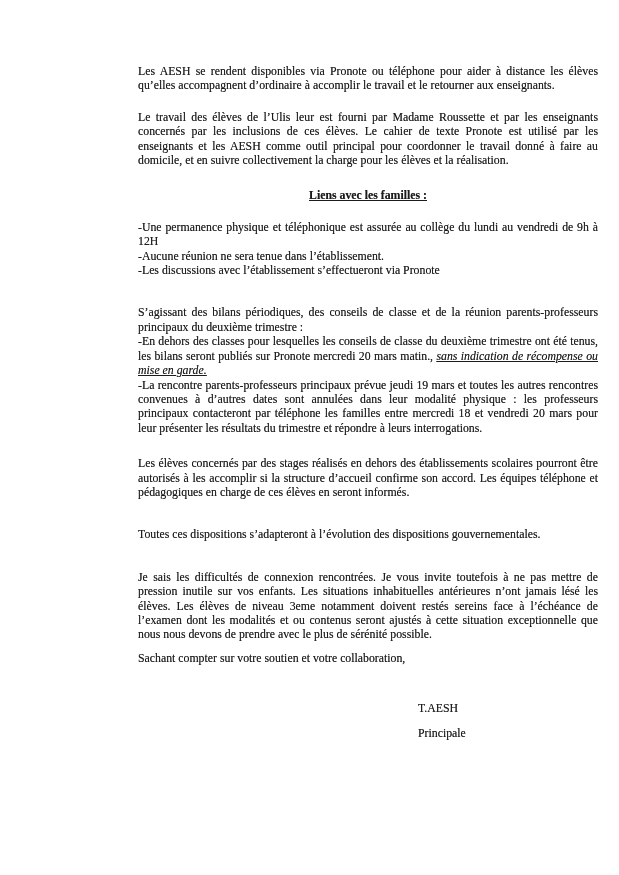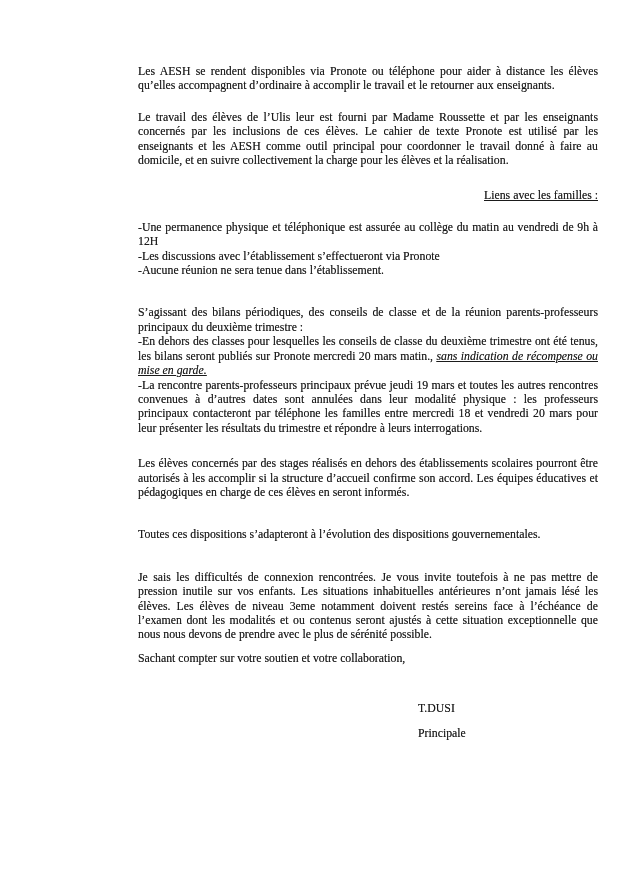"Liens avec les familles :" .section-heading { font-weight: normal -> bold; text-align: right -> center }
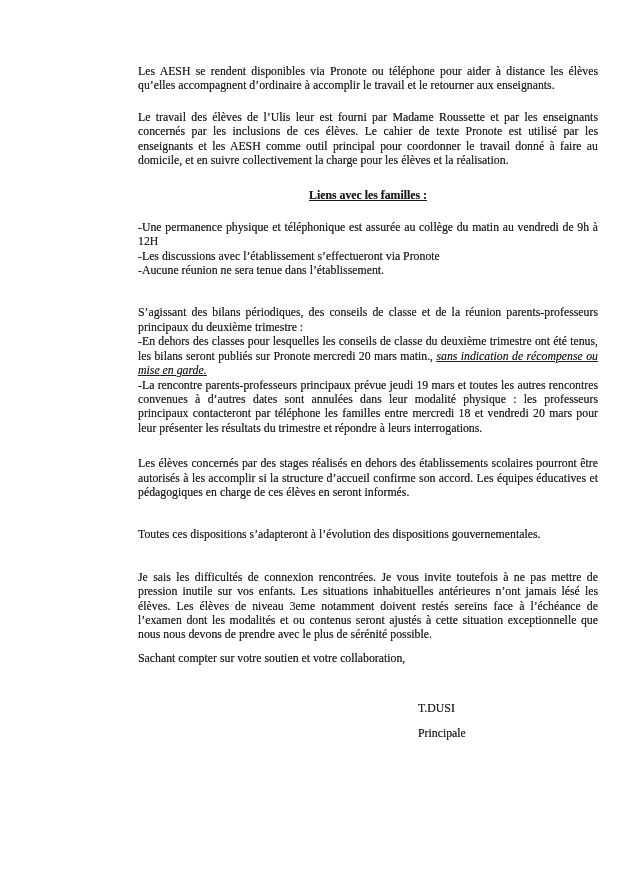"-Une permanence physique et téléphonique" div.line { text: matin -> lundi }
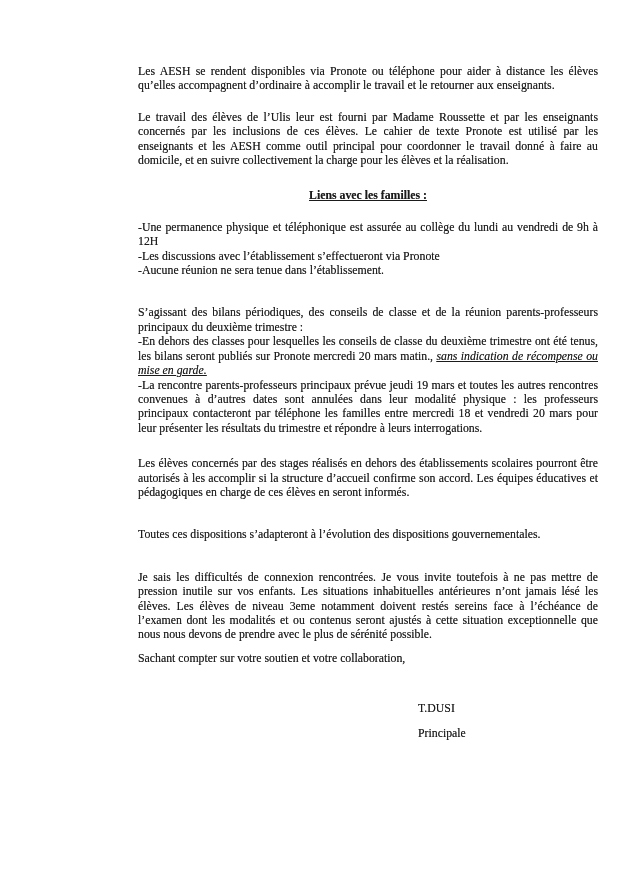"-Les discussions avec l’établissement" div.line { order: before "-Aucune réunion ne sera tenue" -> after "-Aucune réunion ne sera tenue" }
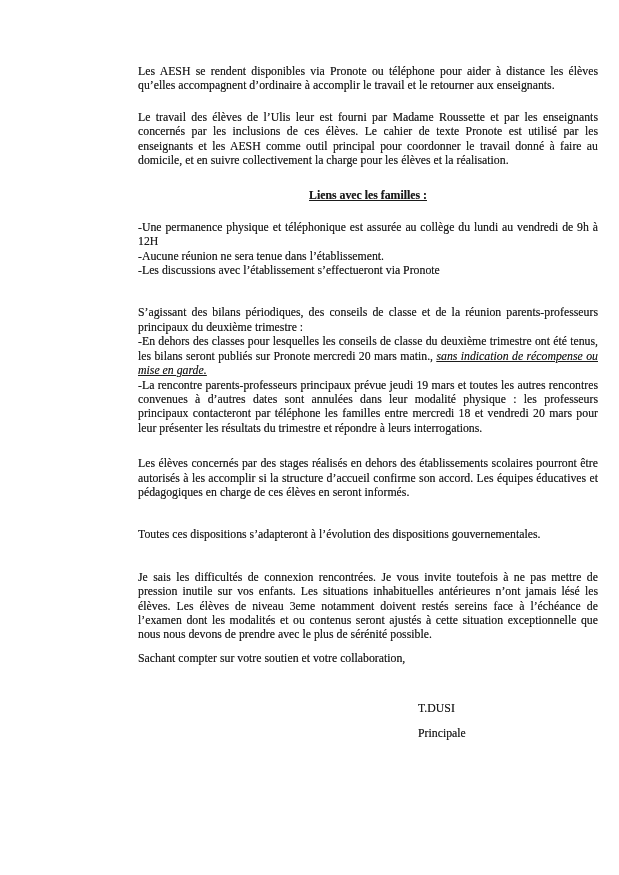"Les élèves concernés par des" div.para { text: éducatives -> téléphone }
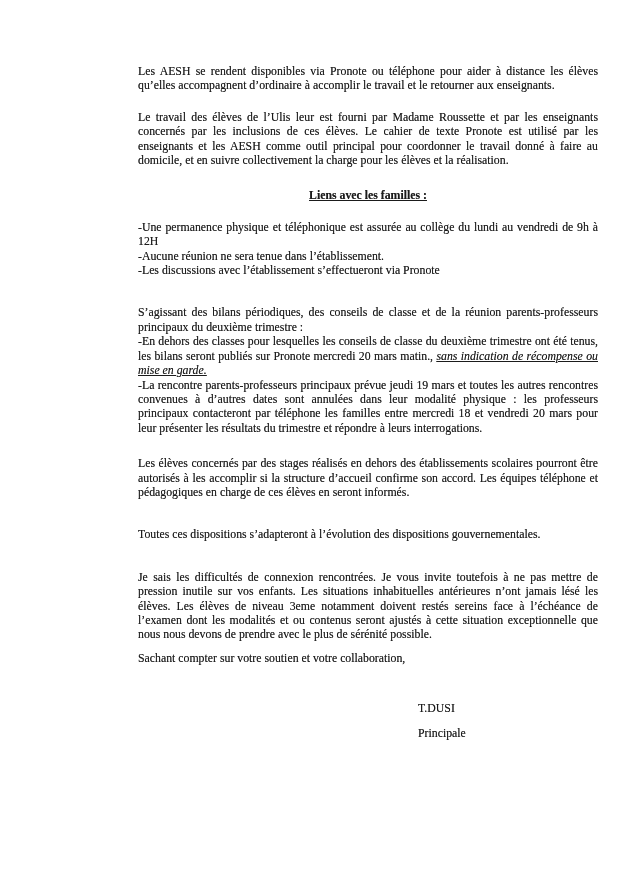"T.DUSI" div.sig-line { text: T.DUSI -> T.AESH }
